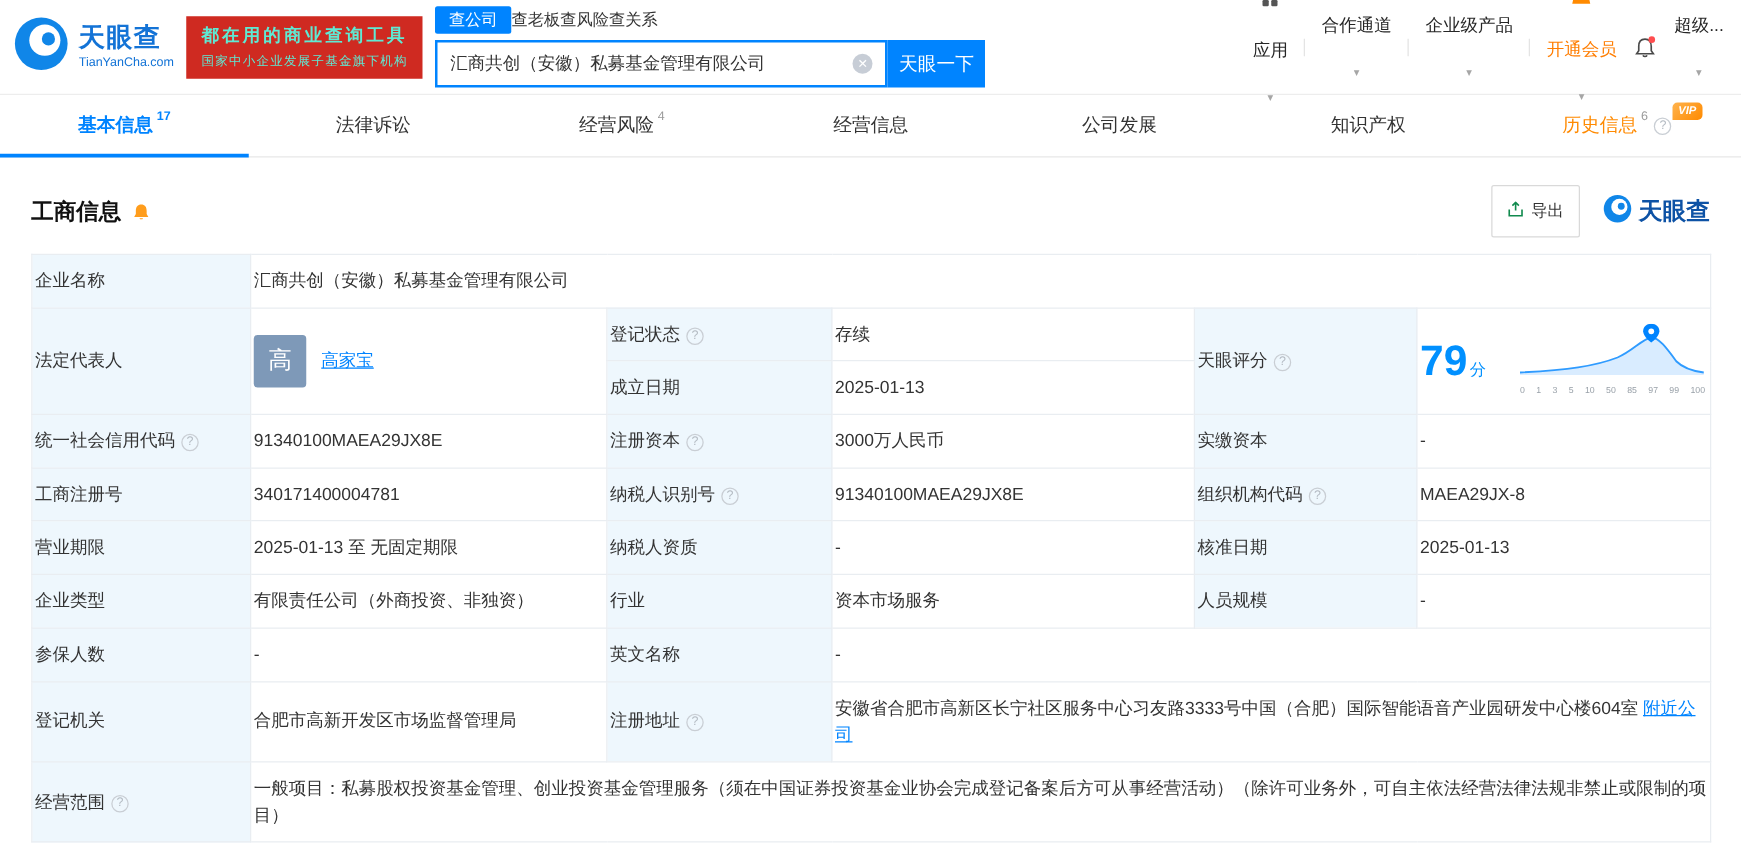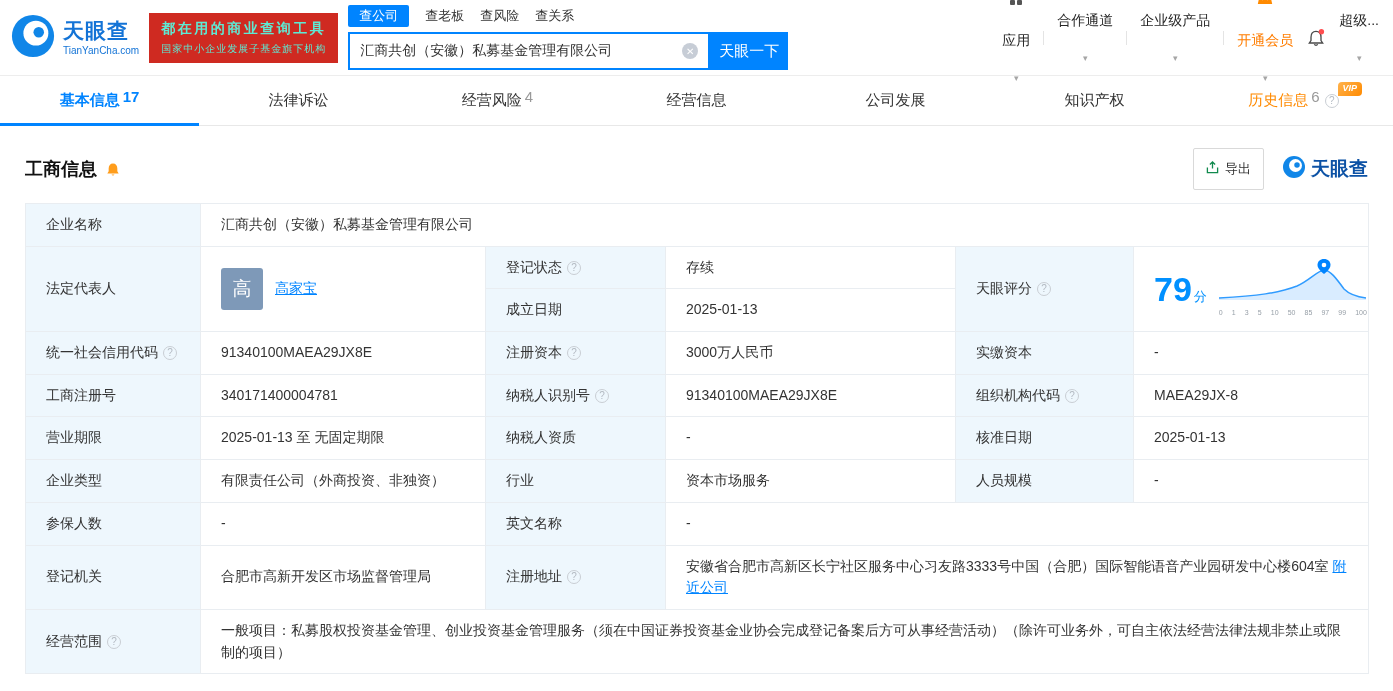"查公司" .search-tabs { gap: 16px -> none }
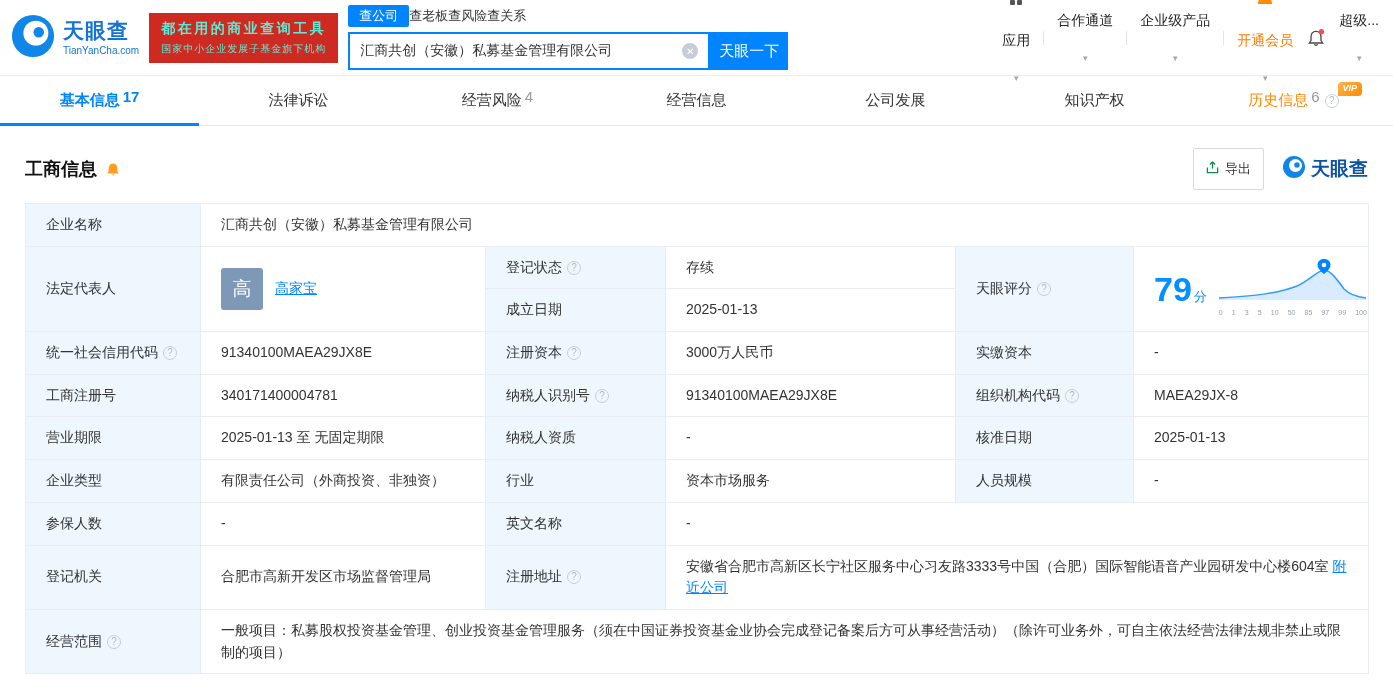"17" .tab .cnt { font-size: 15px -> 10px }
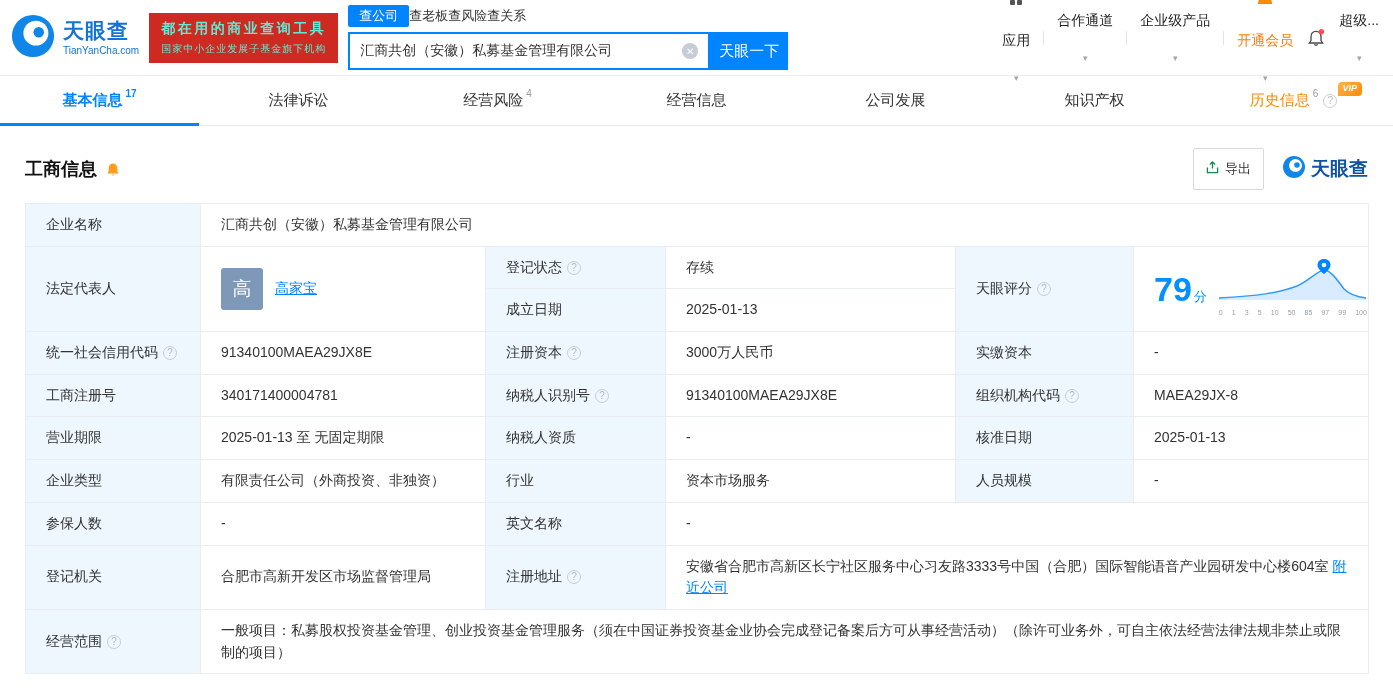"企业名称" .info-table td { padding: 10px 20px -> 10px 2px }
